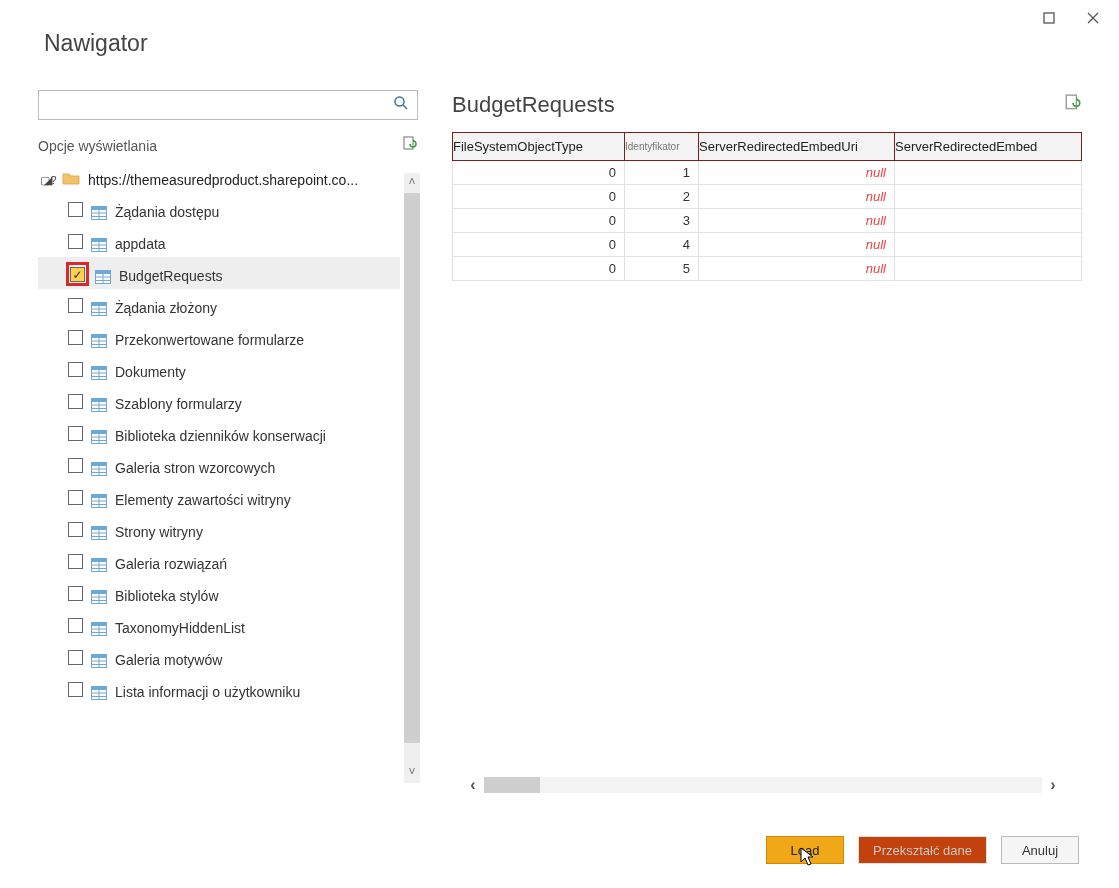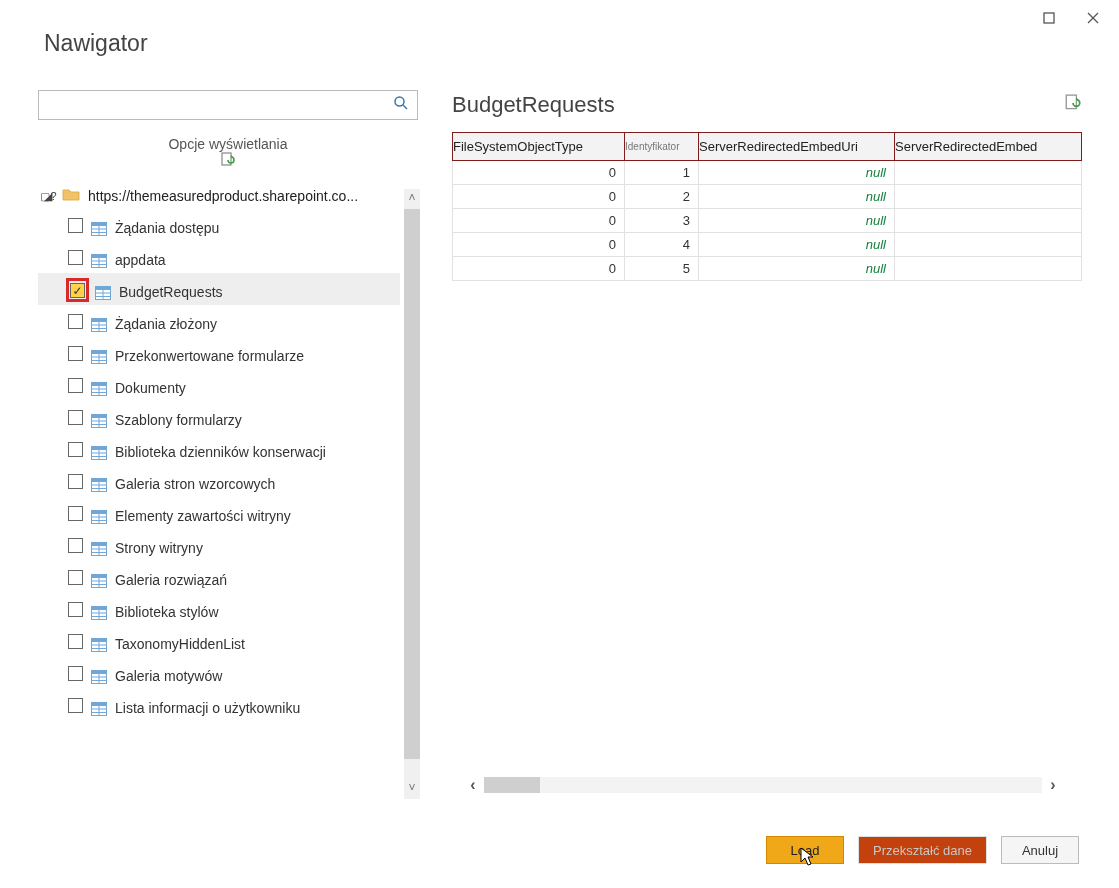"Opcje wyświetlania" .display-options { flex-direction: column -> none }
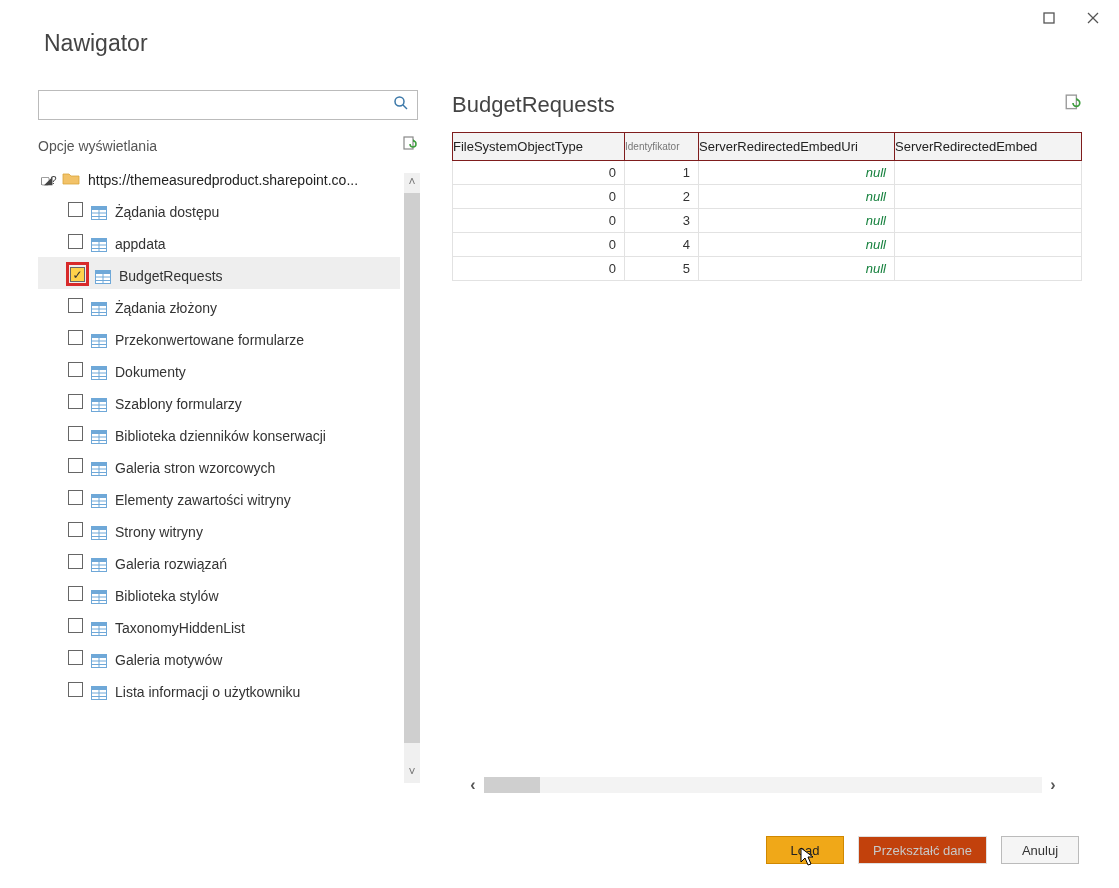"null" .preview-table td.null { color: #15803d -> #ef4444 }
